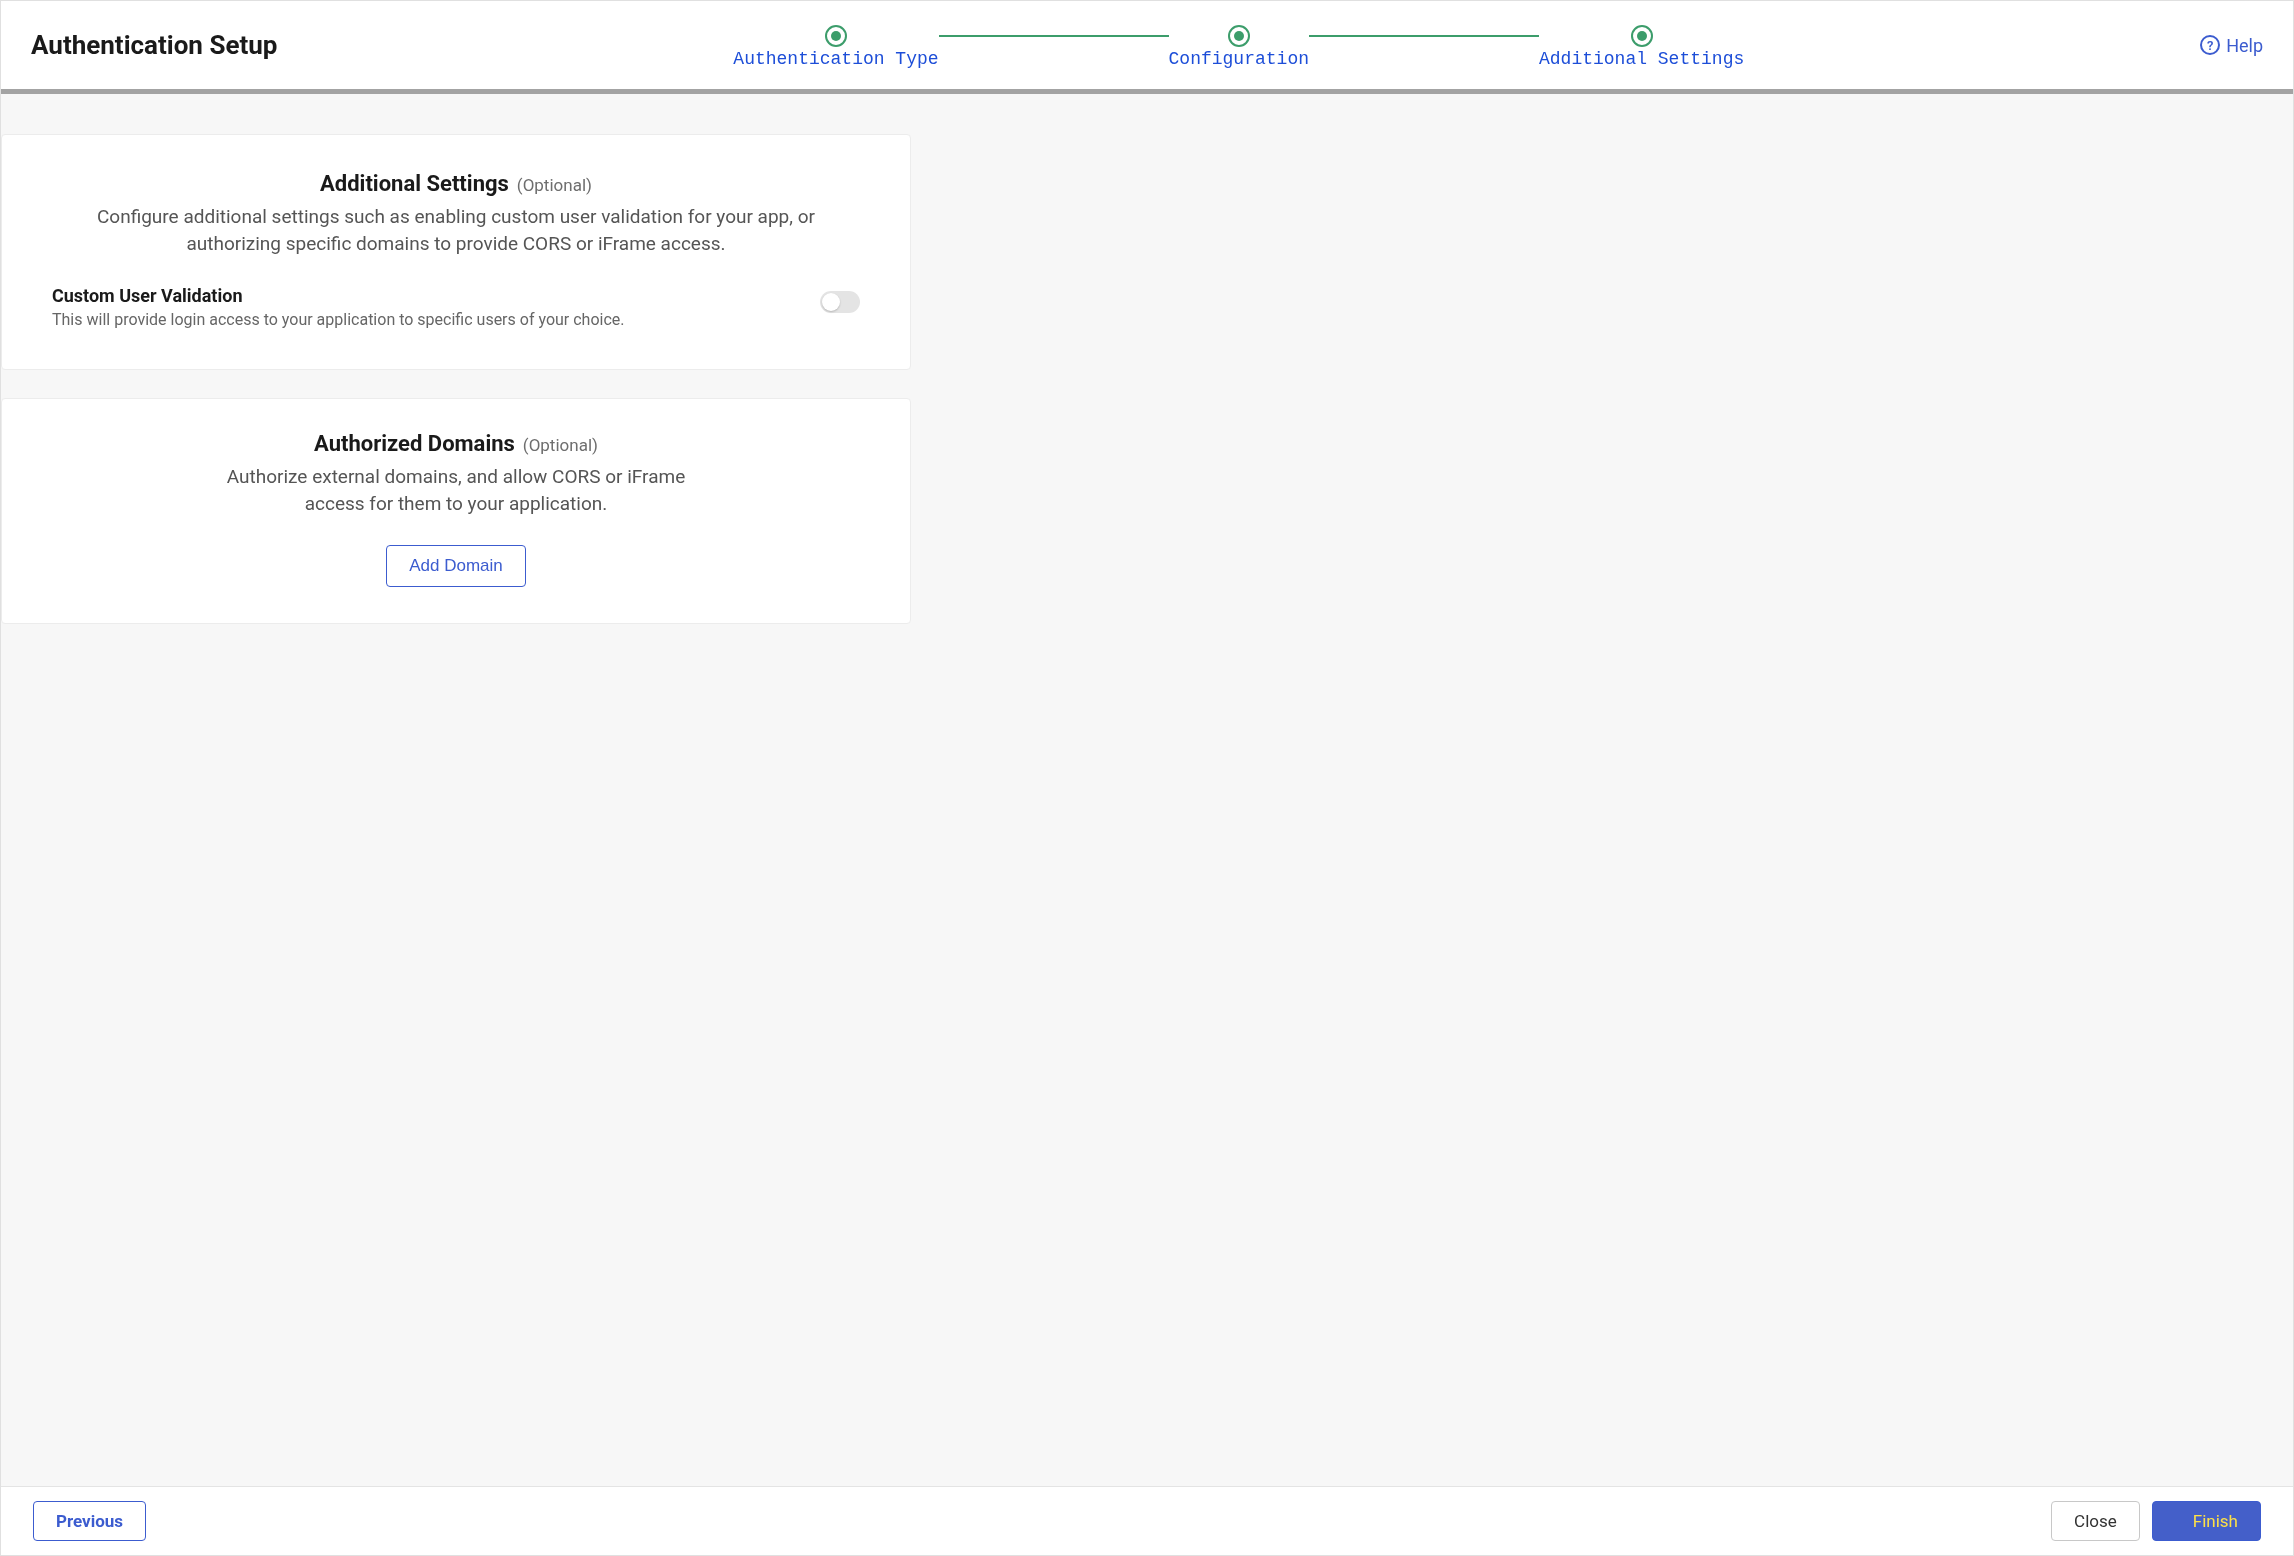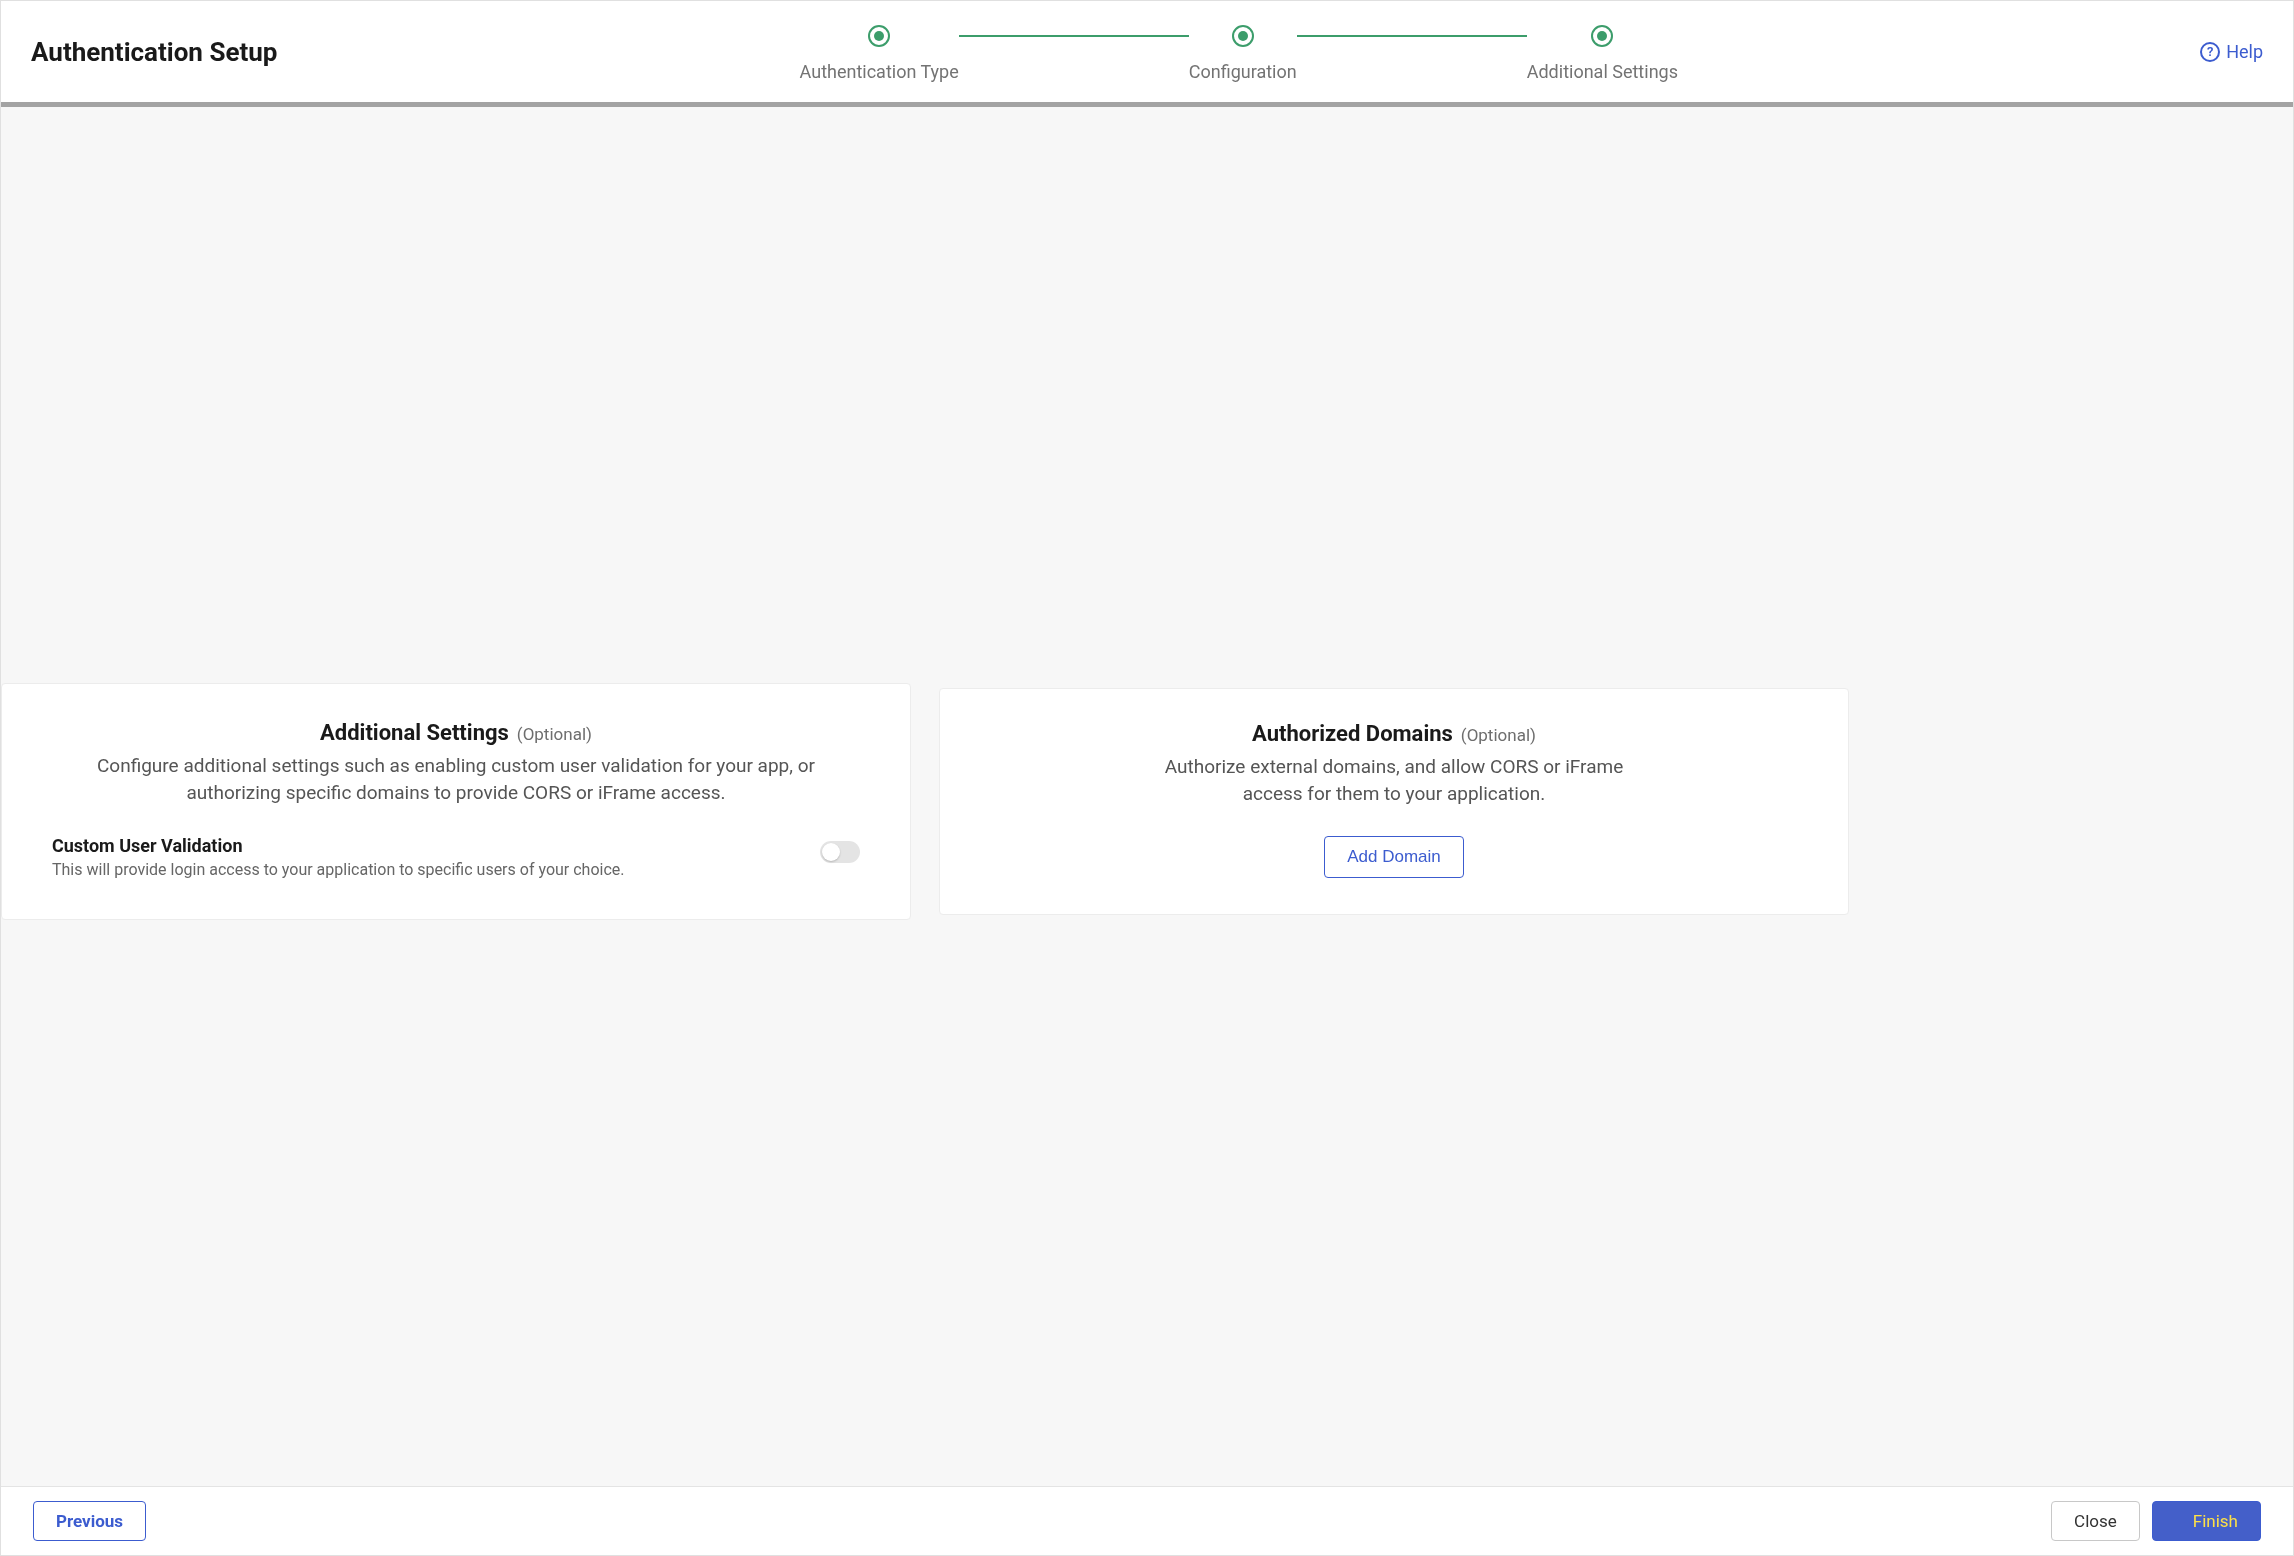"Authentication Type" .step-label { color: #737373 -> #1d4ed8; font-family: none -> Liberation Mono, monospace; margin-top: 14px -> 2px }
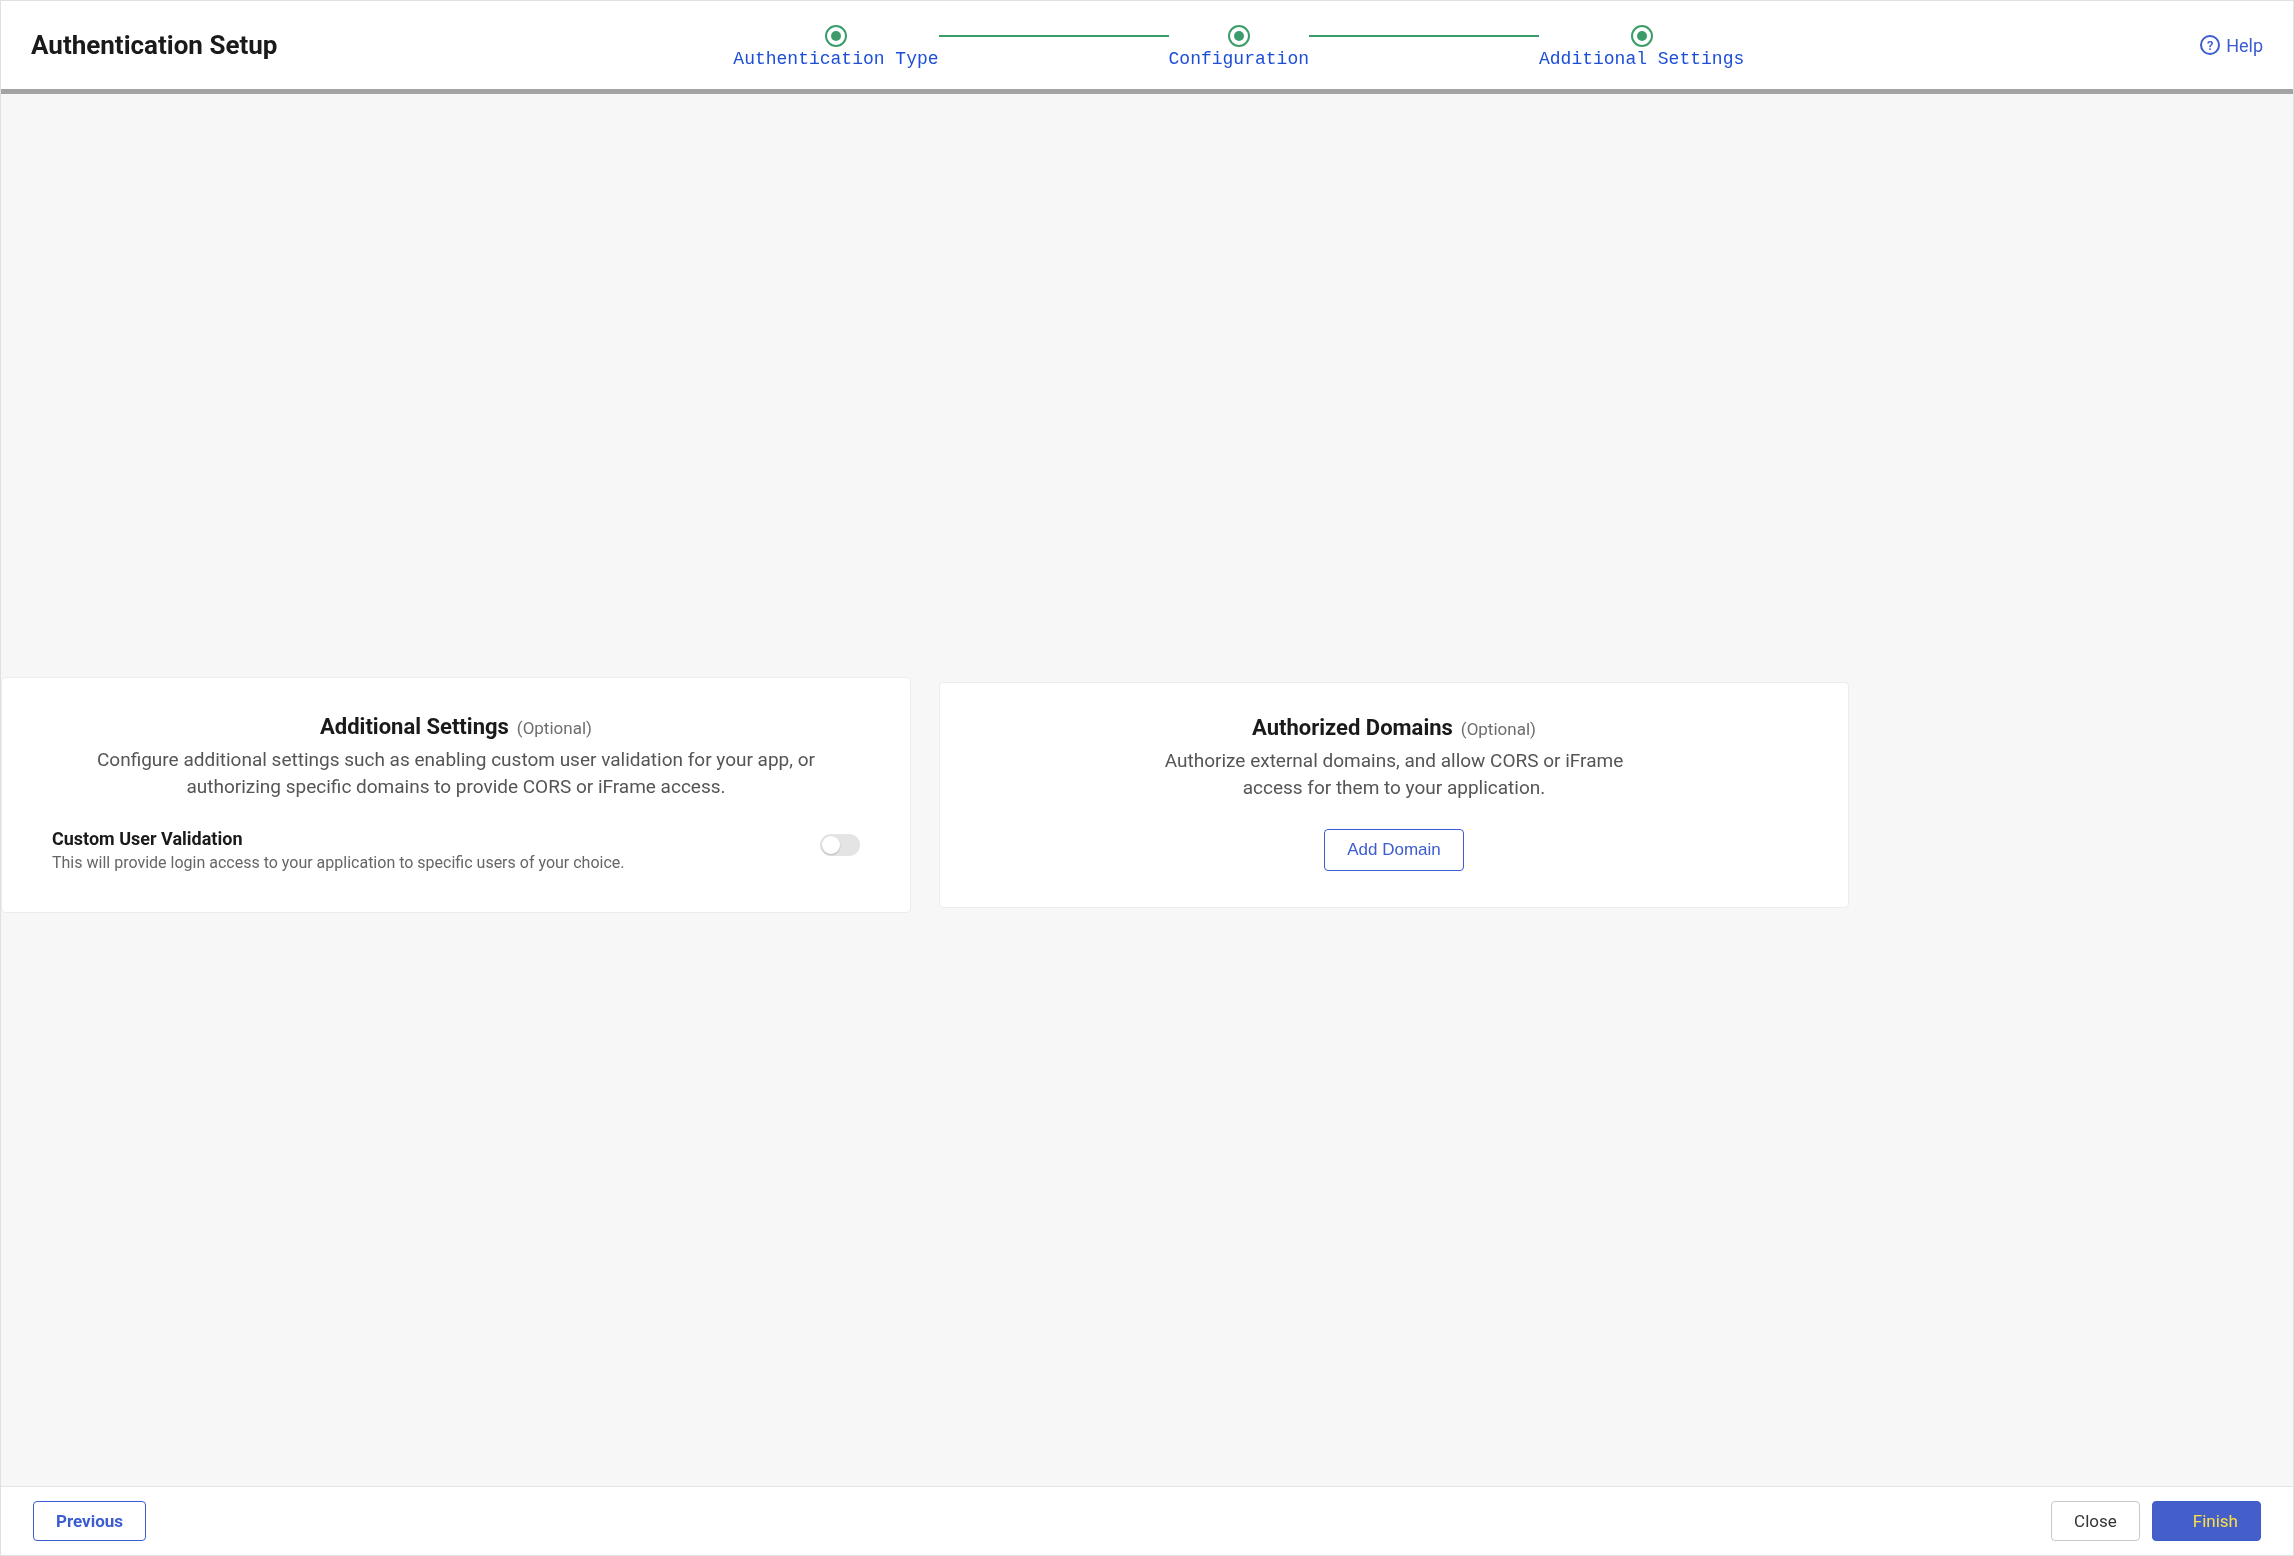"Additional Settings (Optional)" .content { align-items: center -> flex-start; flex-direction: row -> column }
